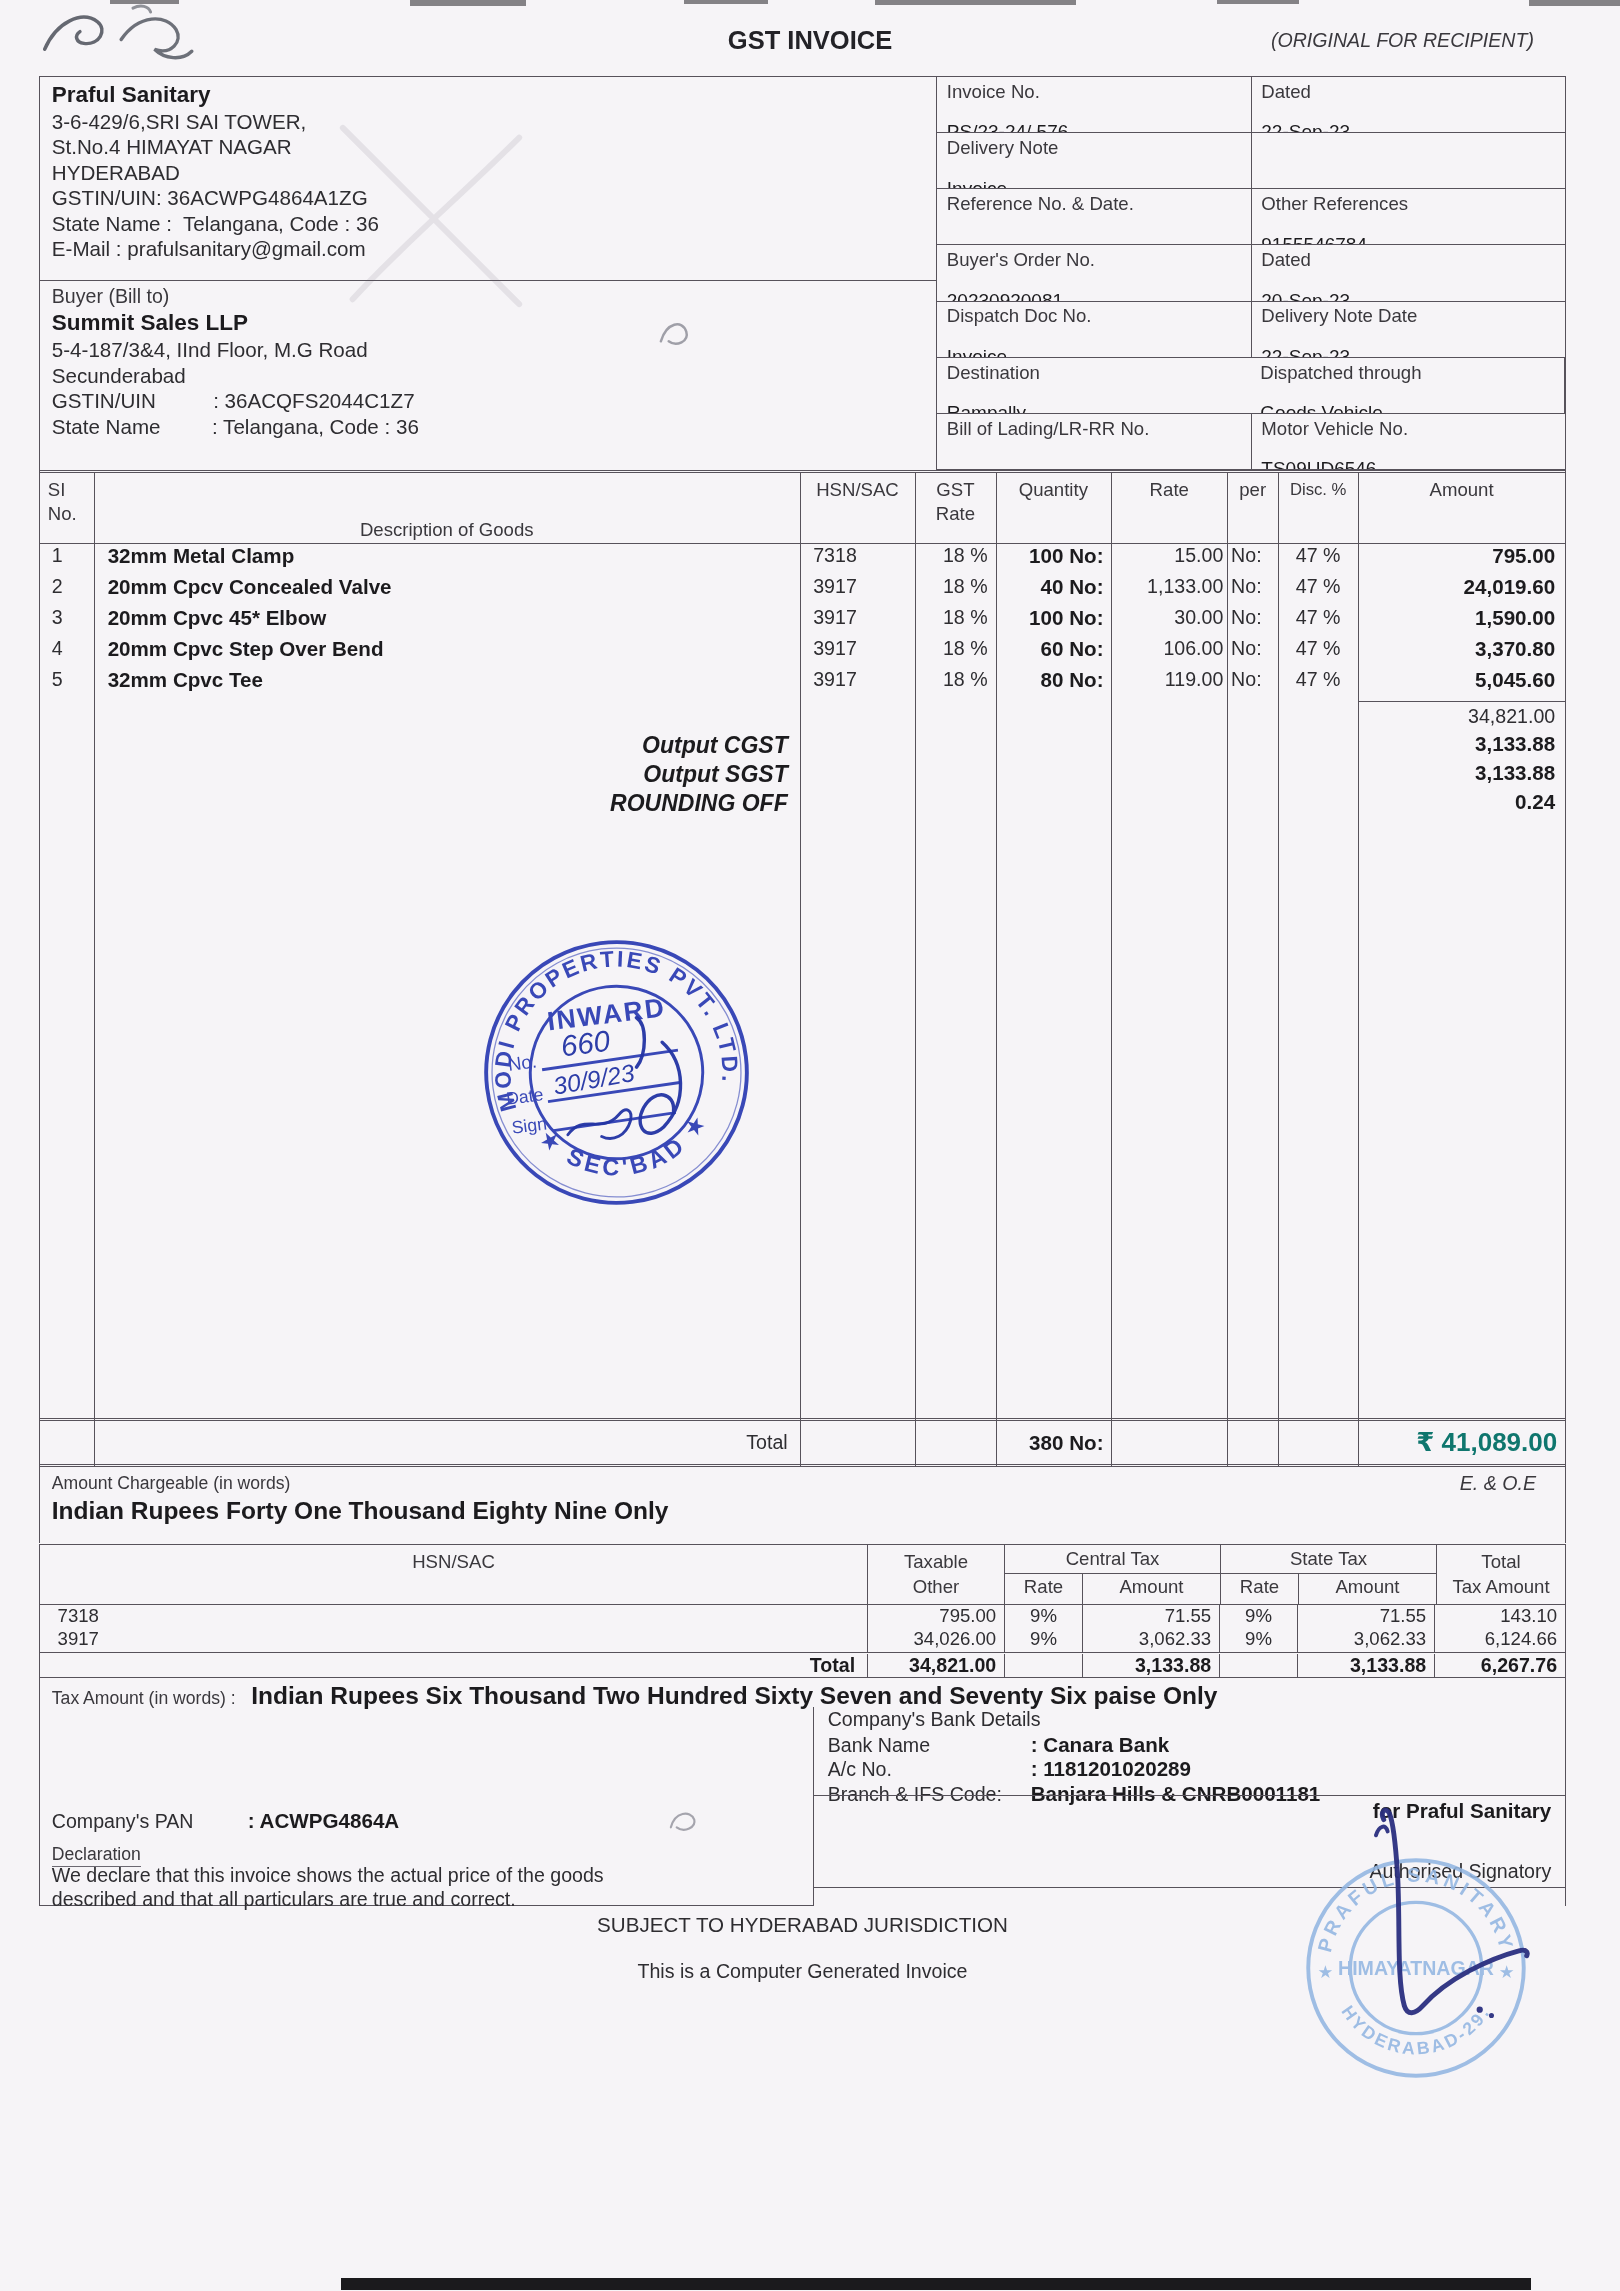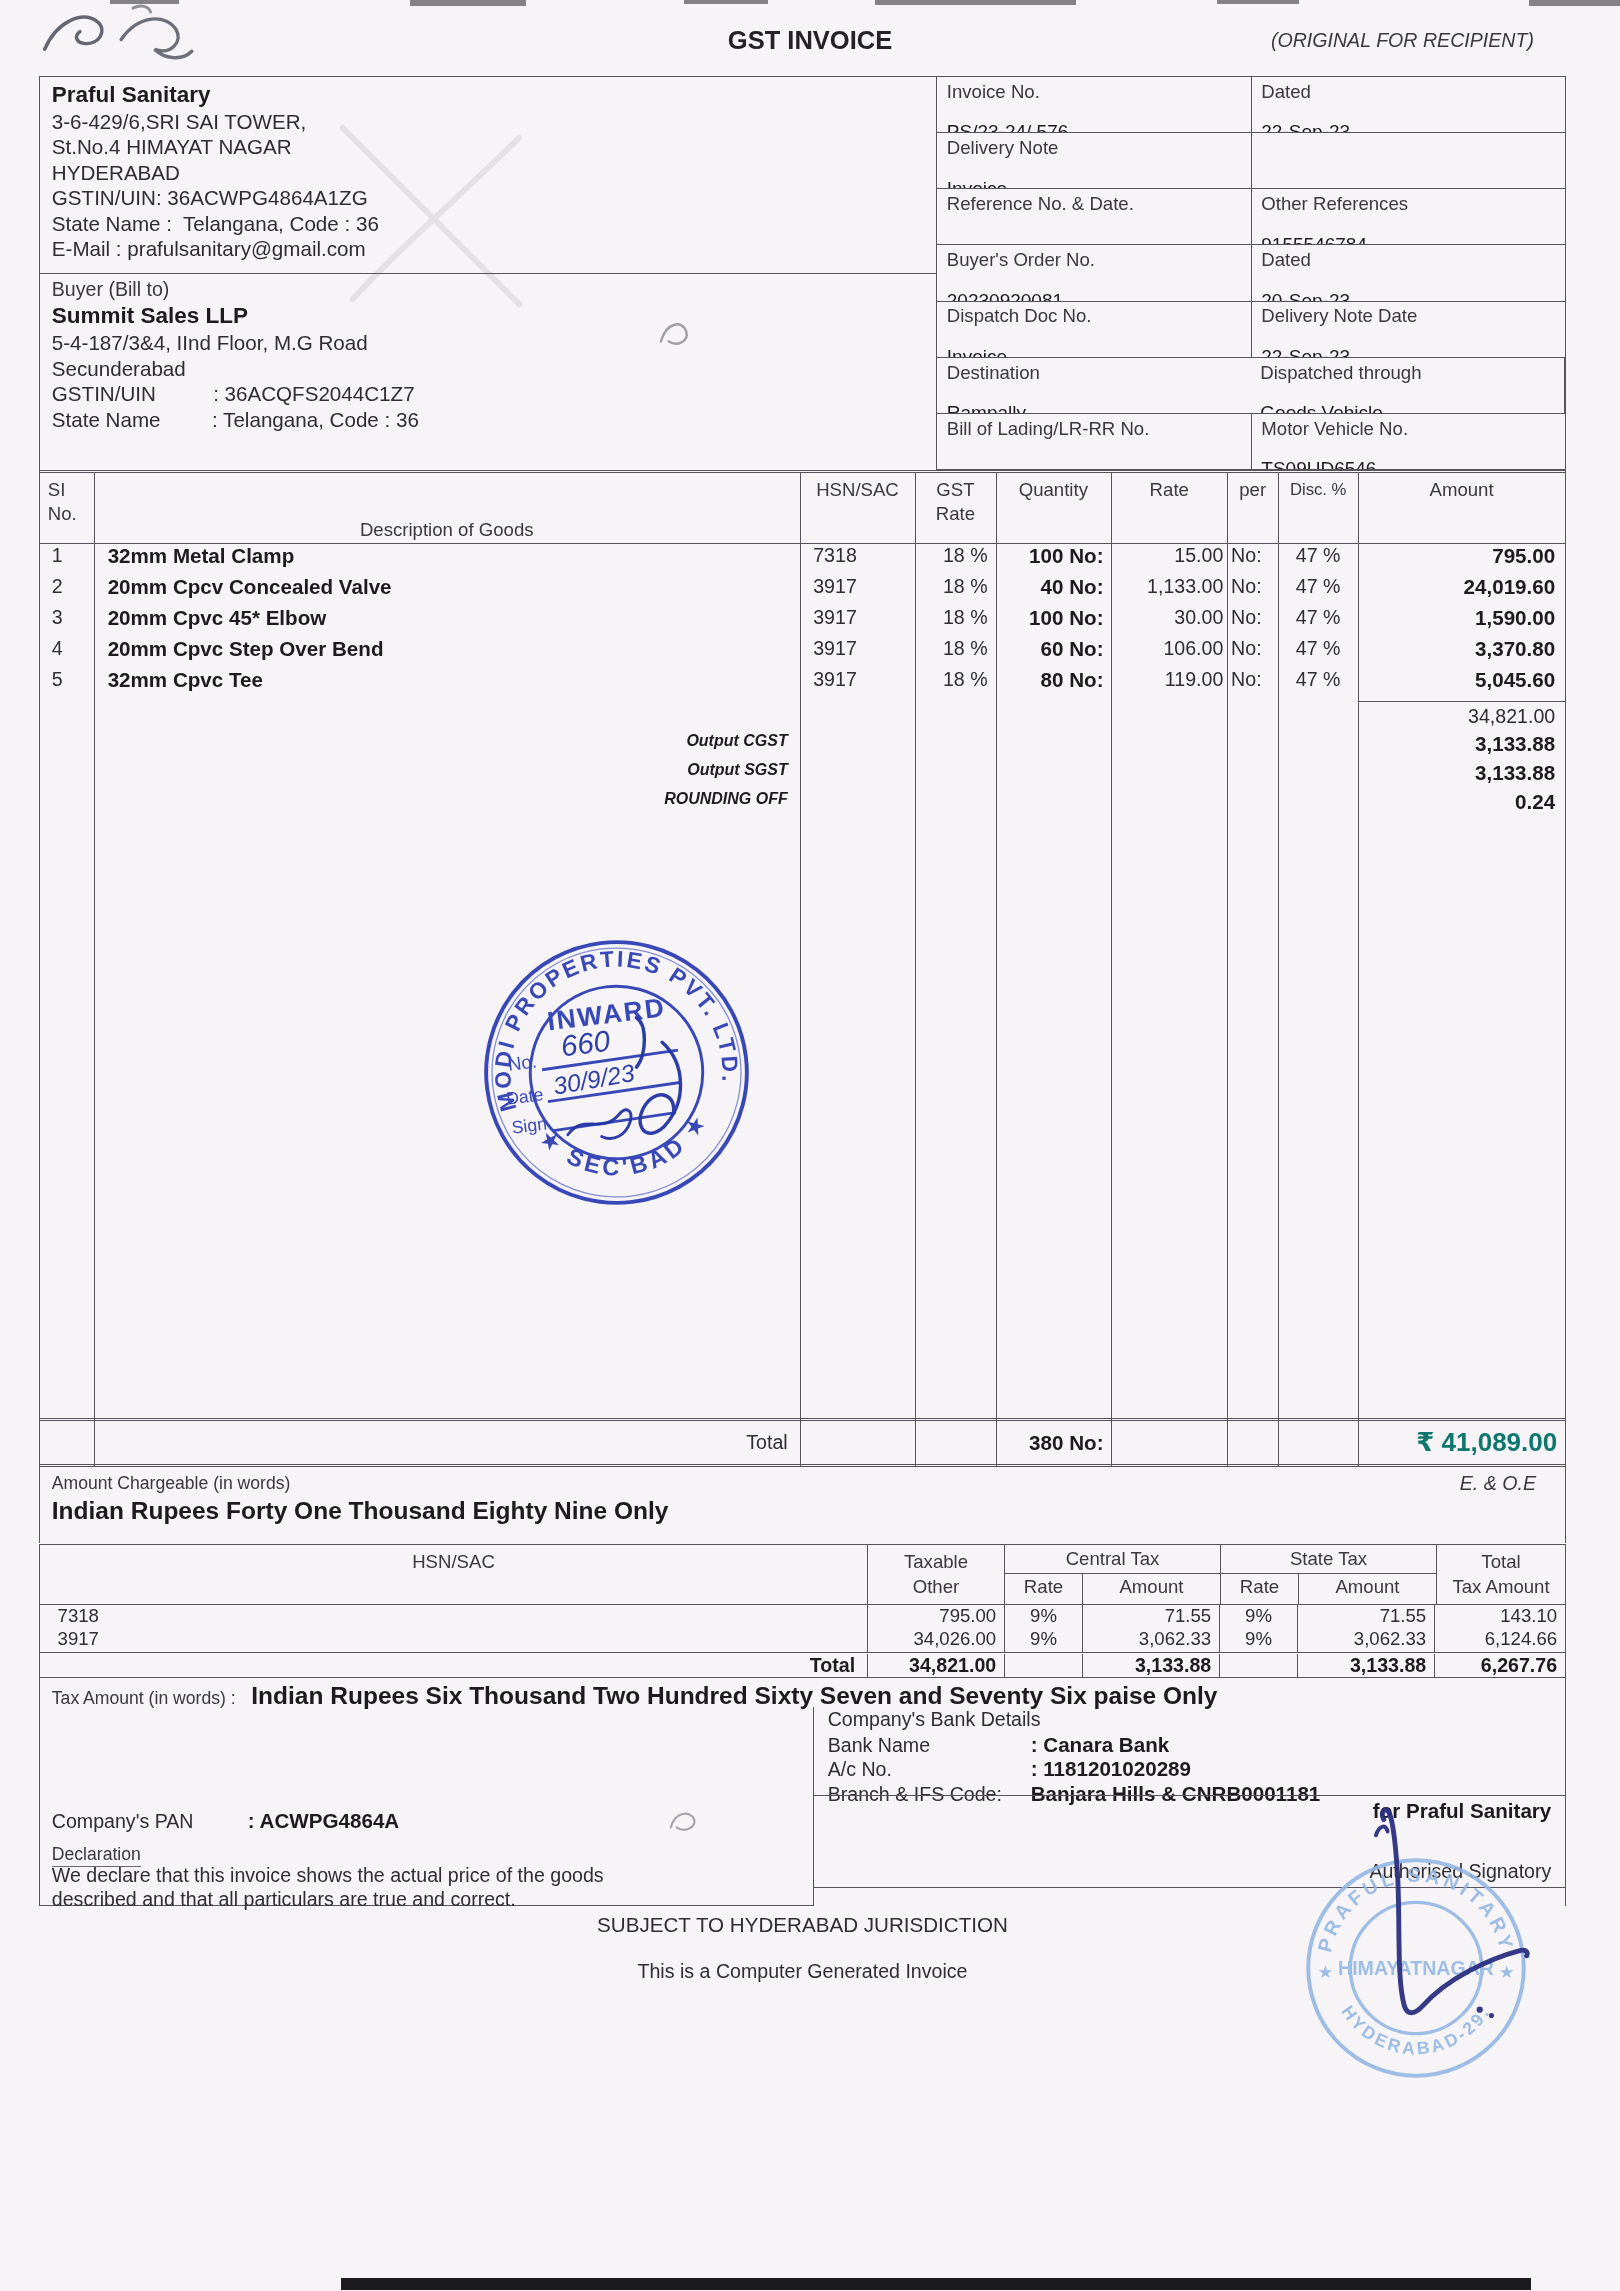"Buyer (Bill to)" .buyer-sec { margin-top: 11px -> 18px }
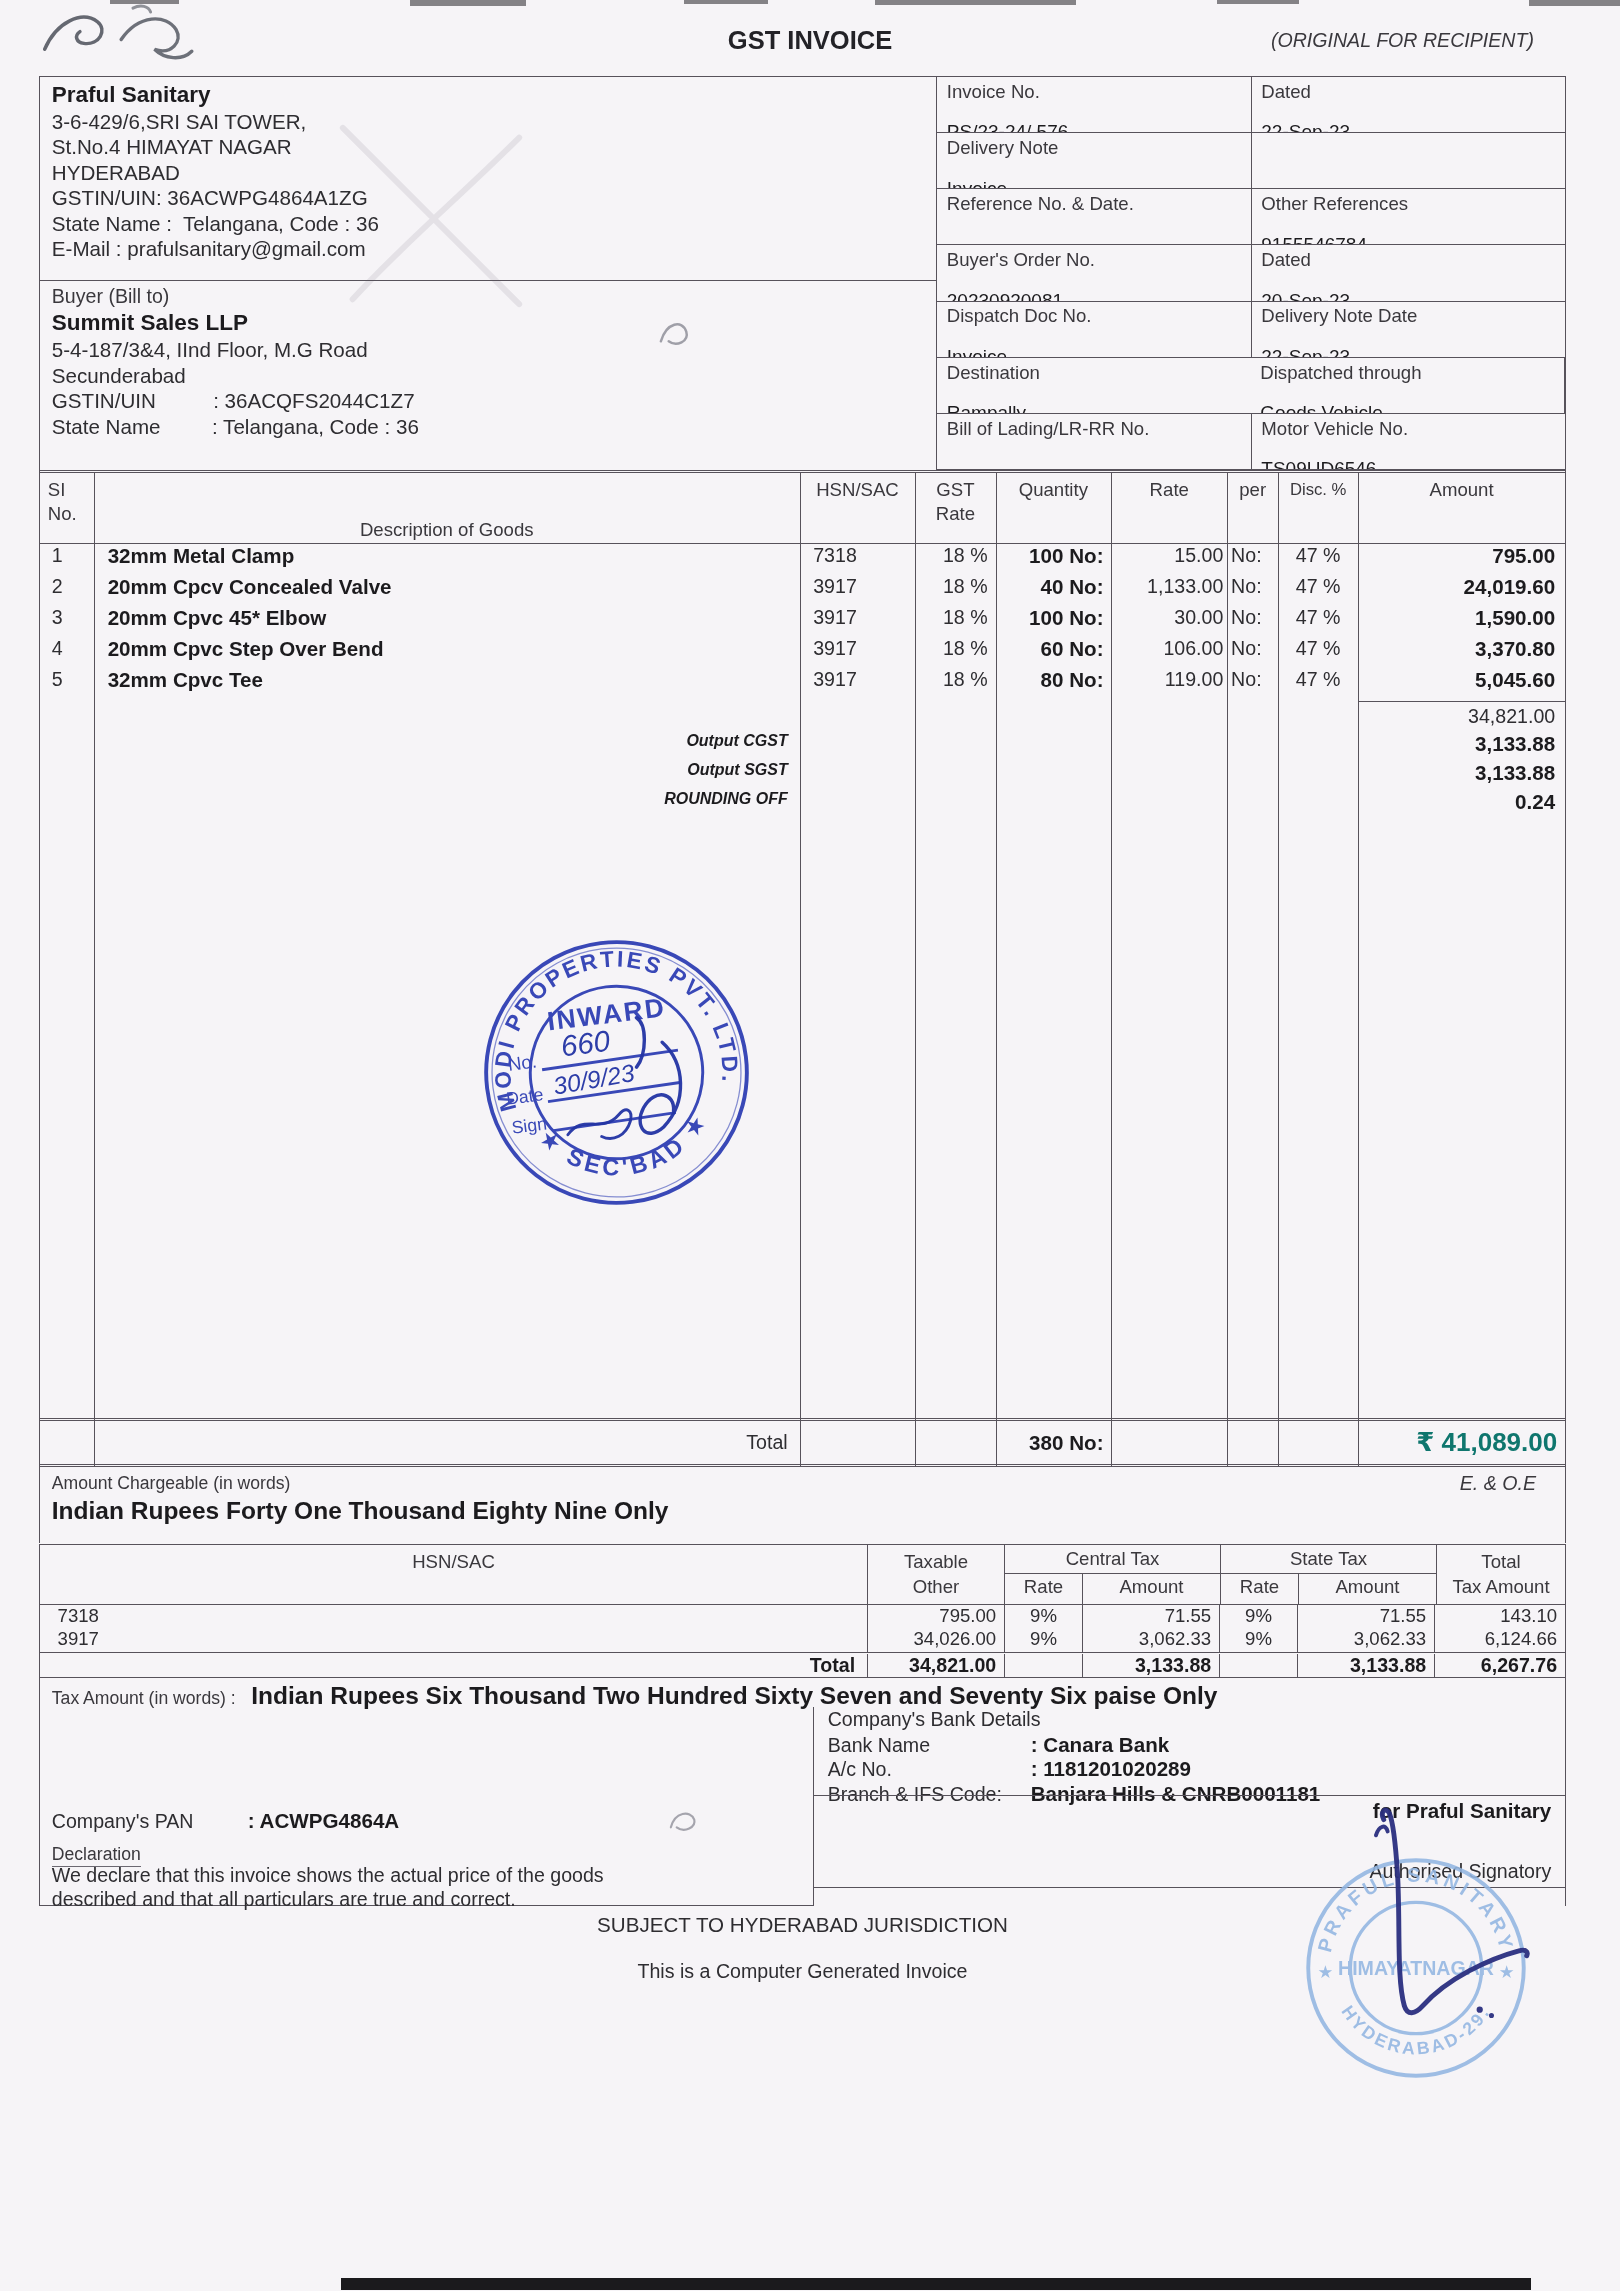"Output CGST" .ch-label { font-size: 16px -> 23px }
